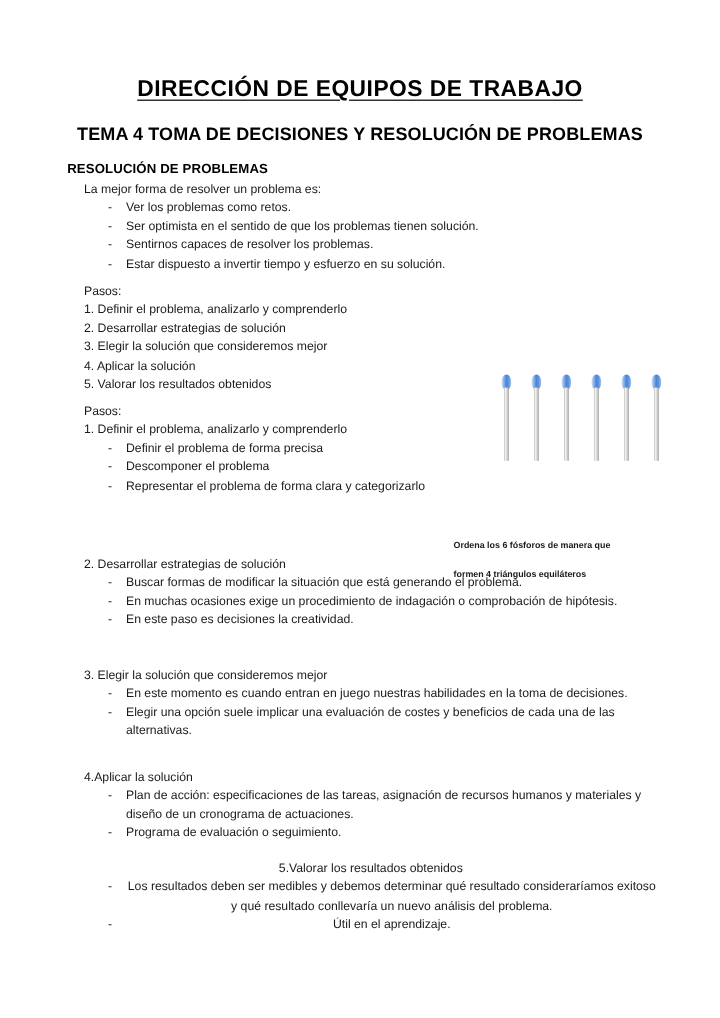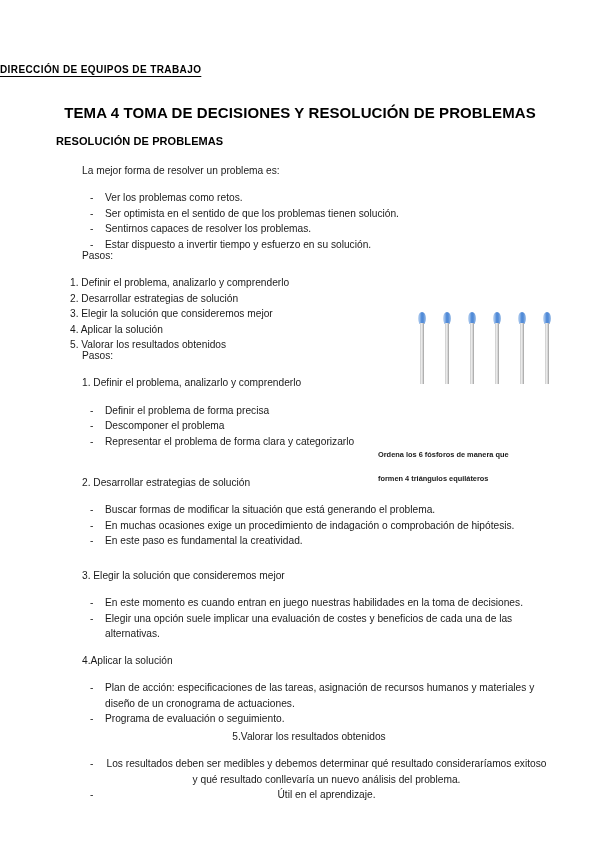"DIRECCIÓN DE EQUIPOS DE TRABAJO" .doc-title { font-size: 10px -> 19px; text-align: none -> center }
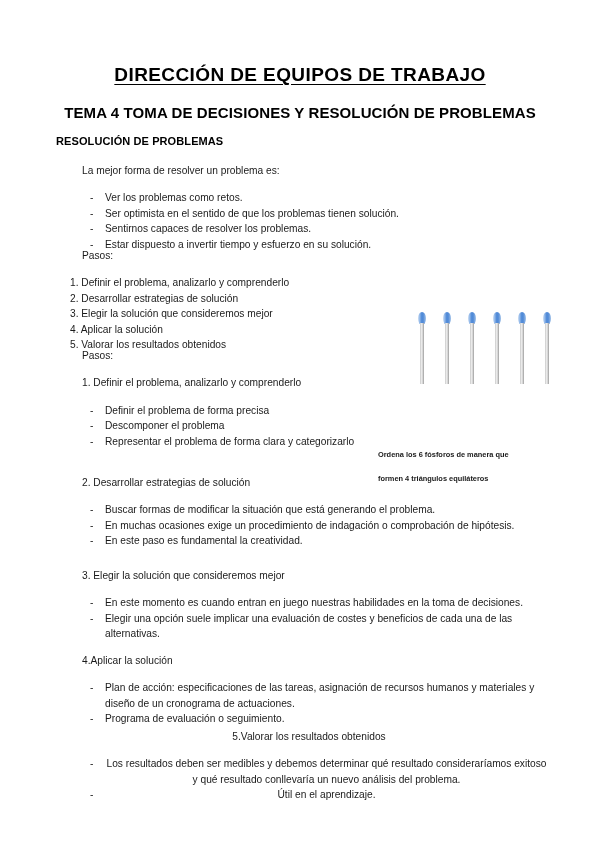"La mejor forma de resolver" .para { margin: 12px -> 0 }
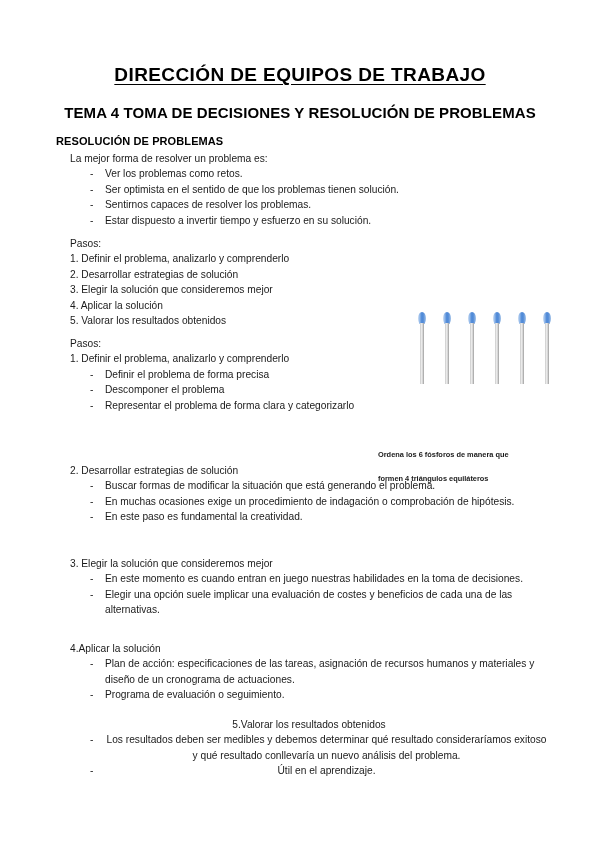"En este paso es fundamental" span { text: fundamental -> decisiones }
